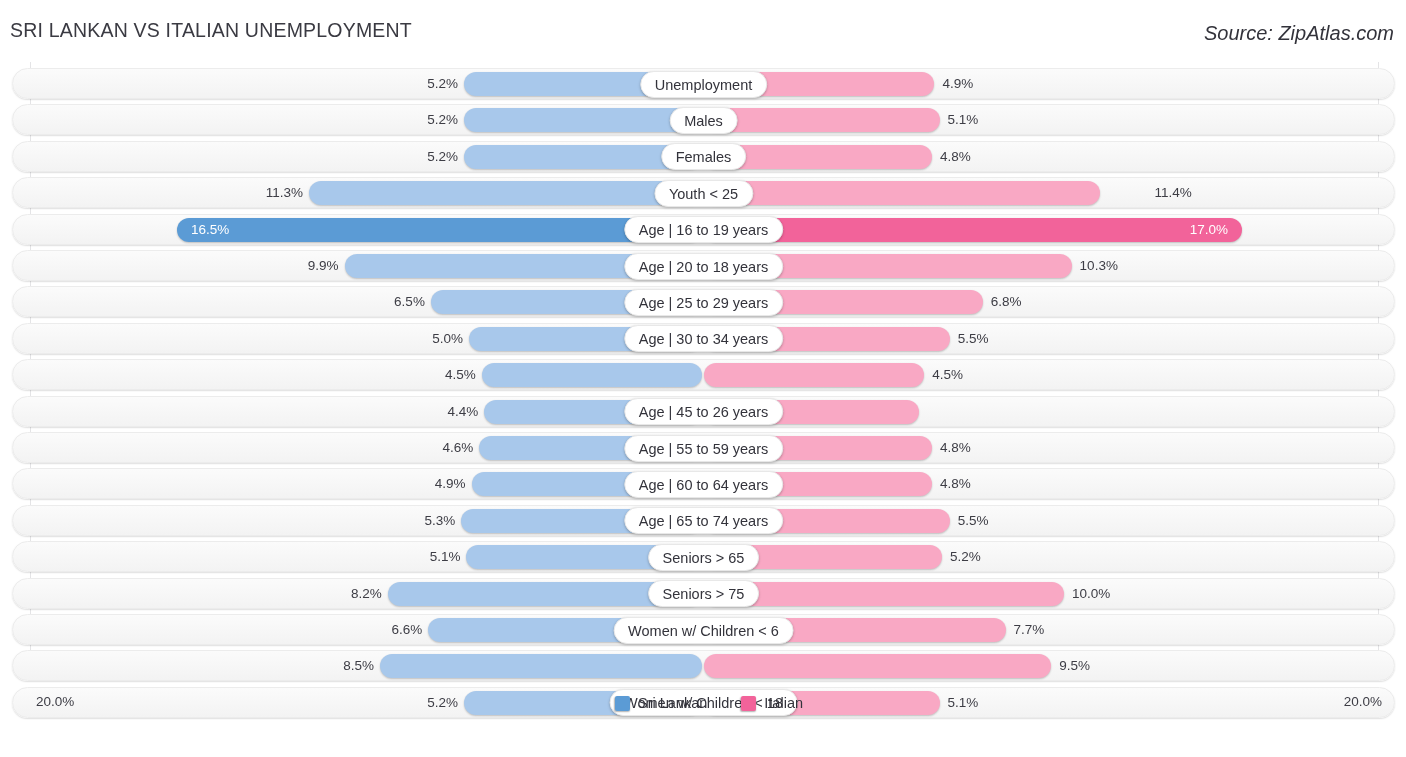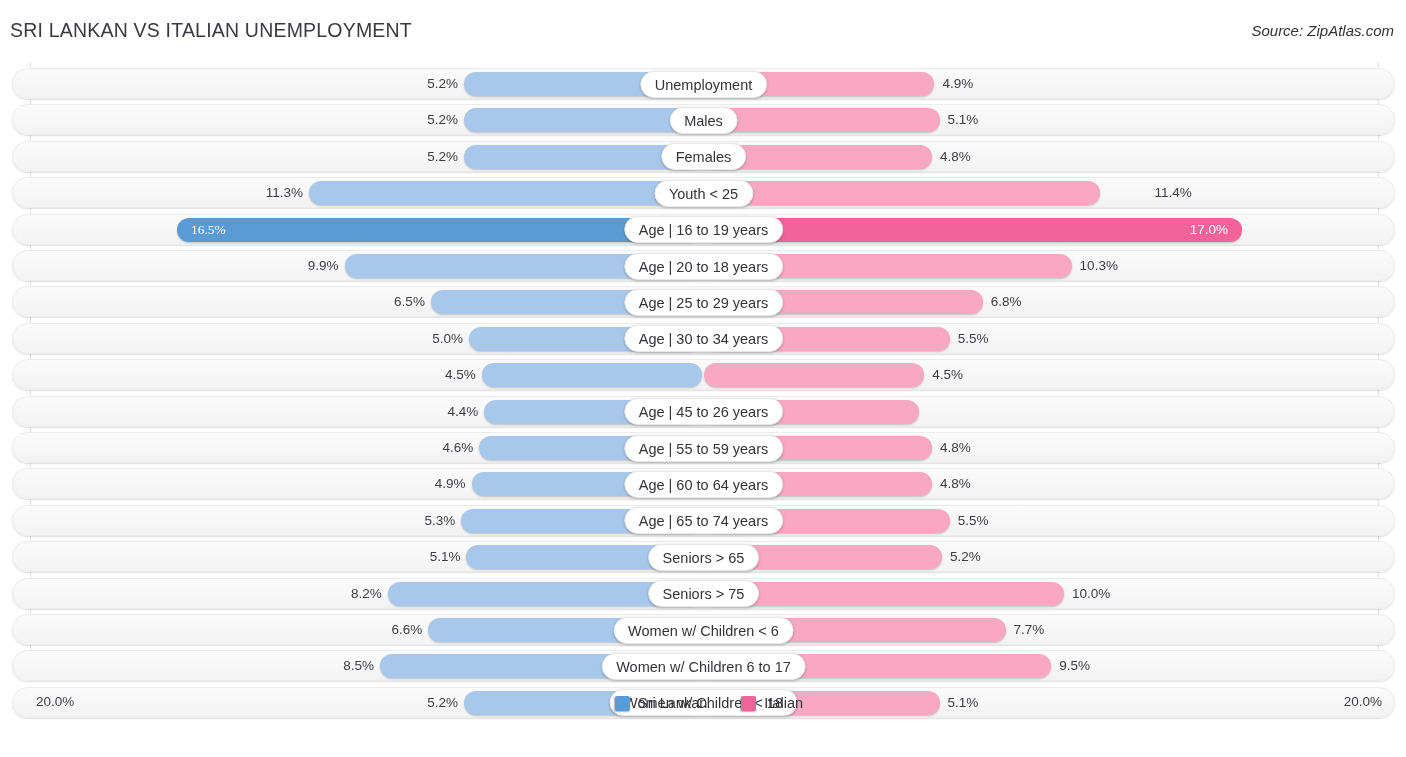"Source: ZipAtlas.com" .source { font-size: 15px -> 20px }
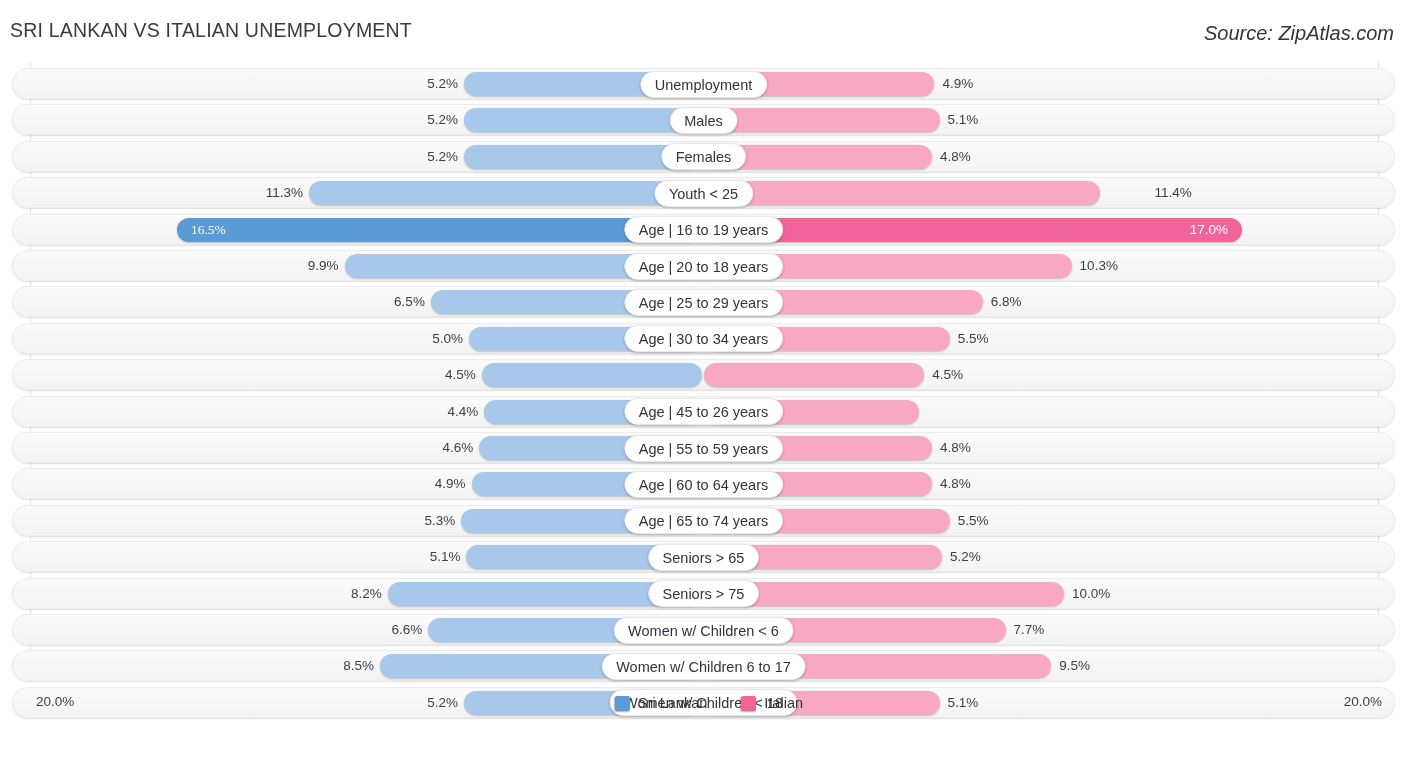"16.5%" div.val { font-family: Liberation Serif, serif -> none }
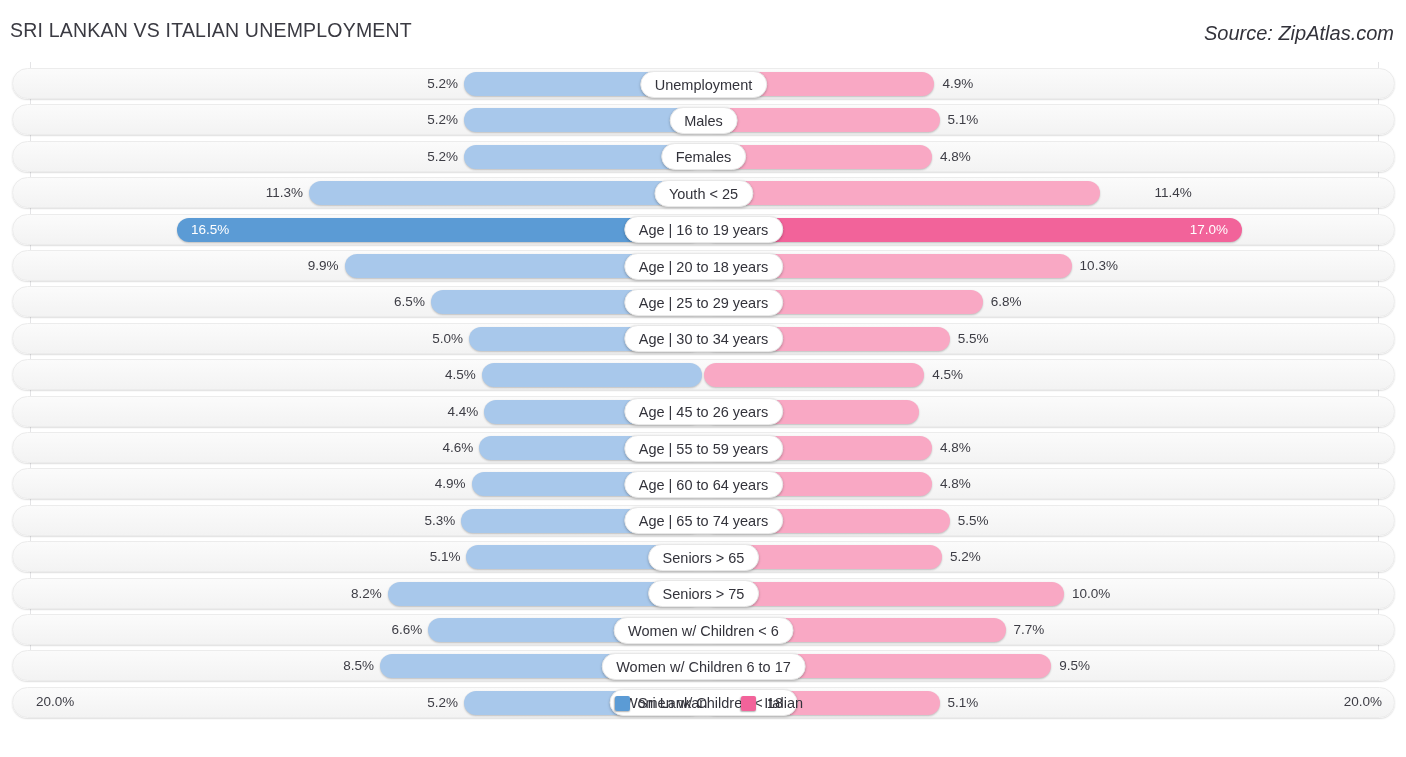"Women w/ Children 6 to" div.pill { html: <div>Women w/ Children 6 to 17</div> -> none }
